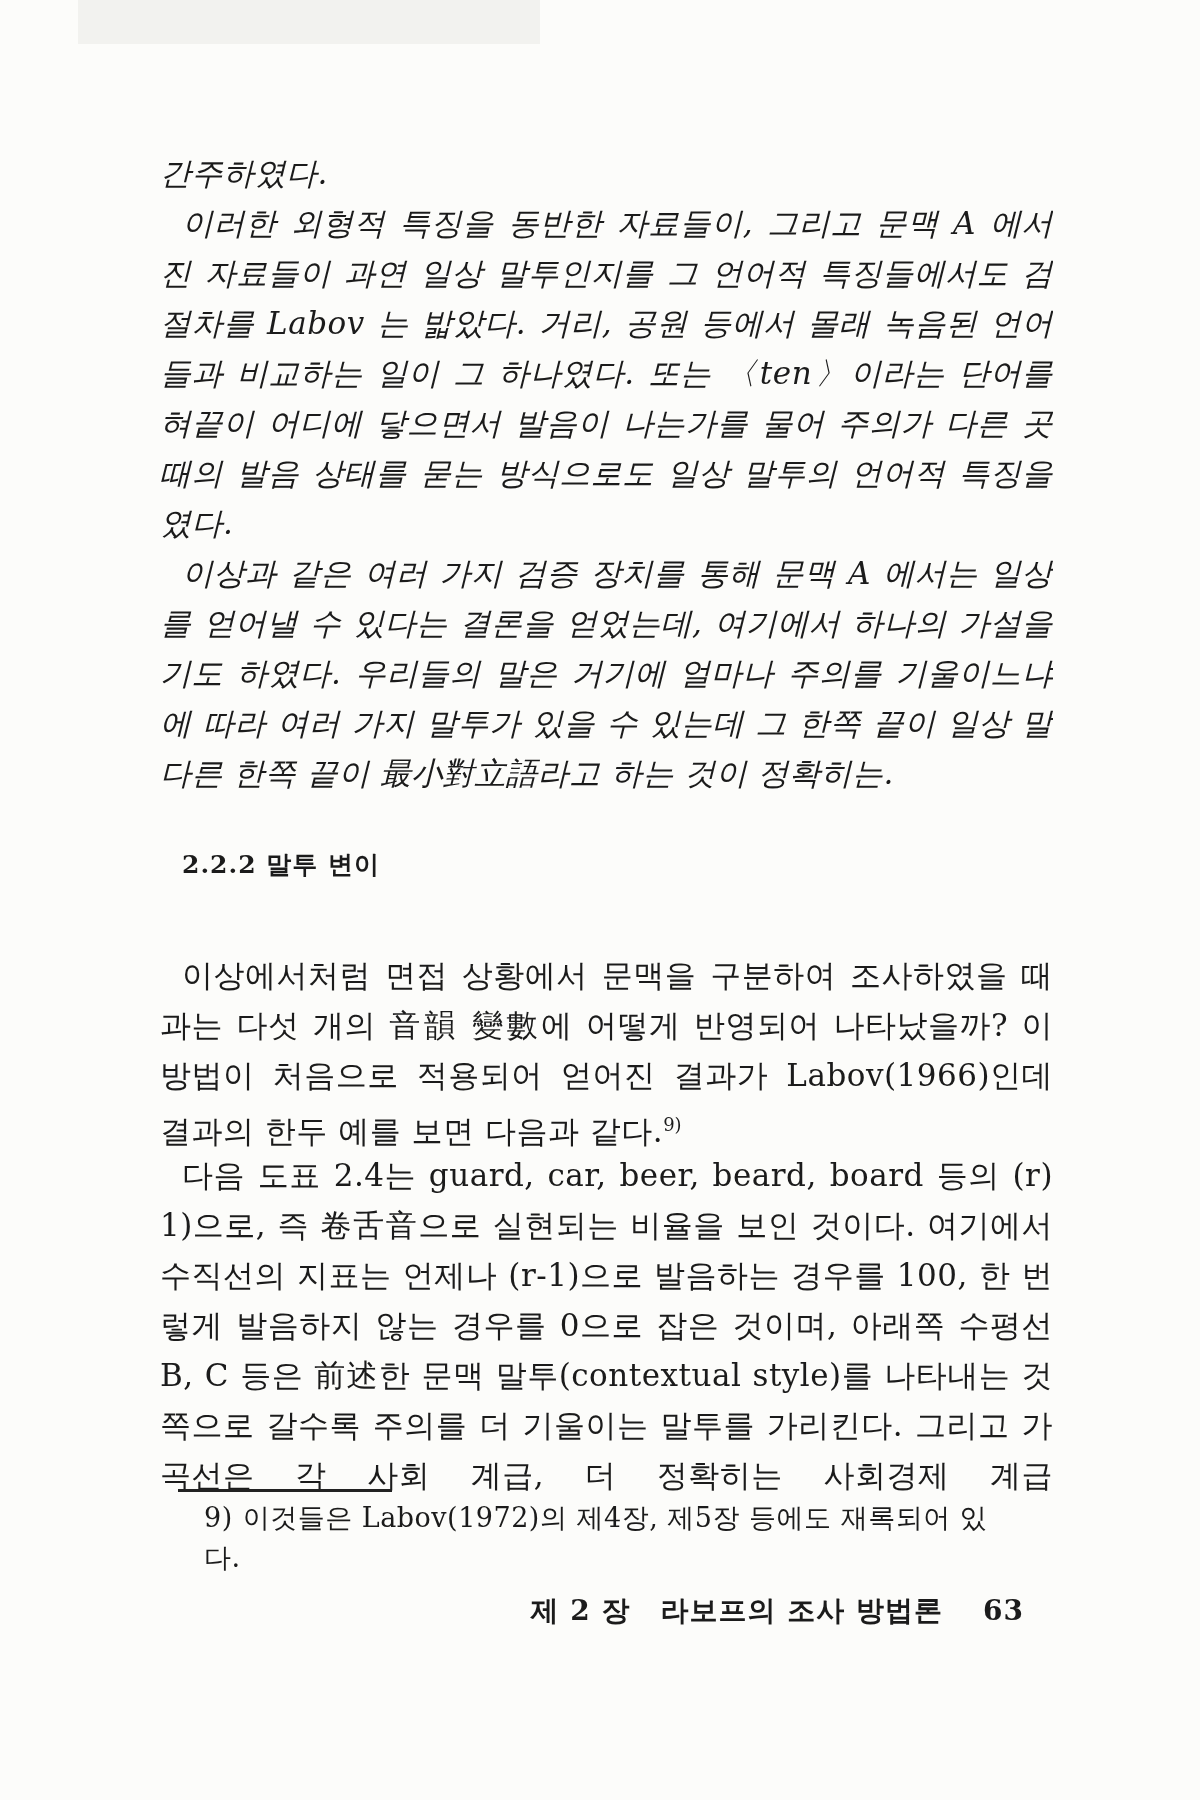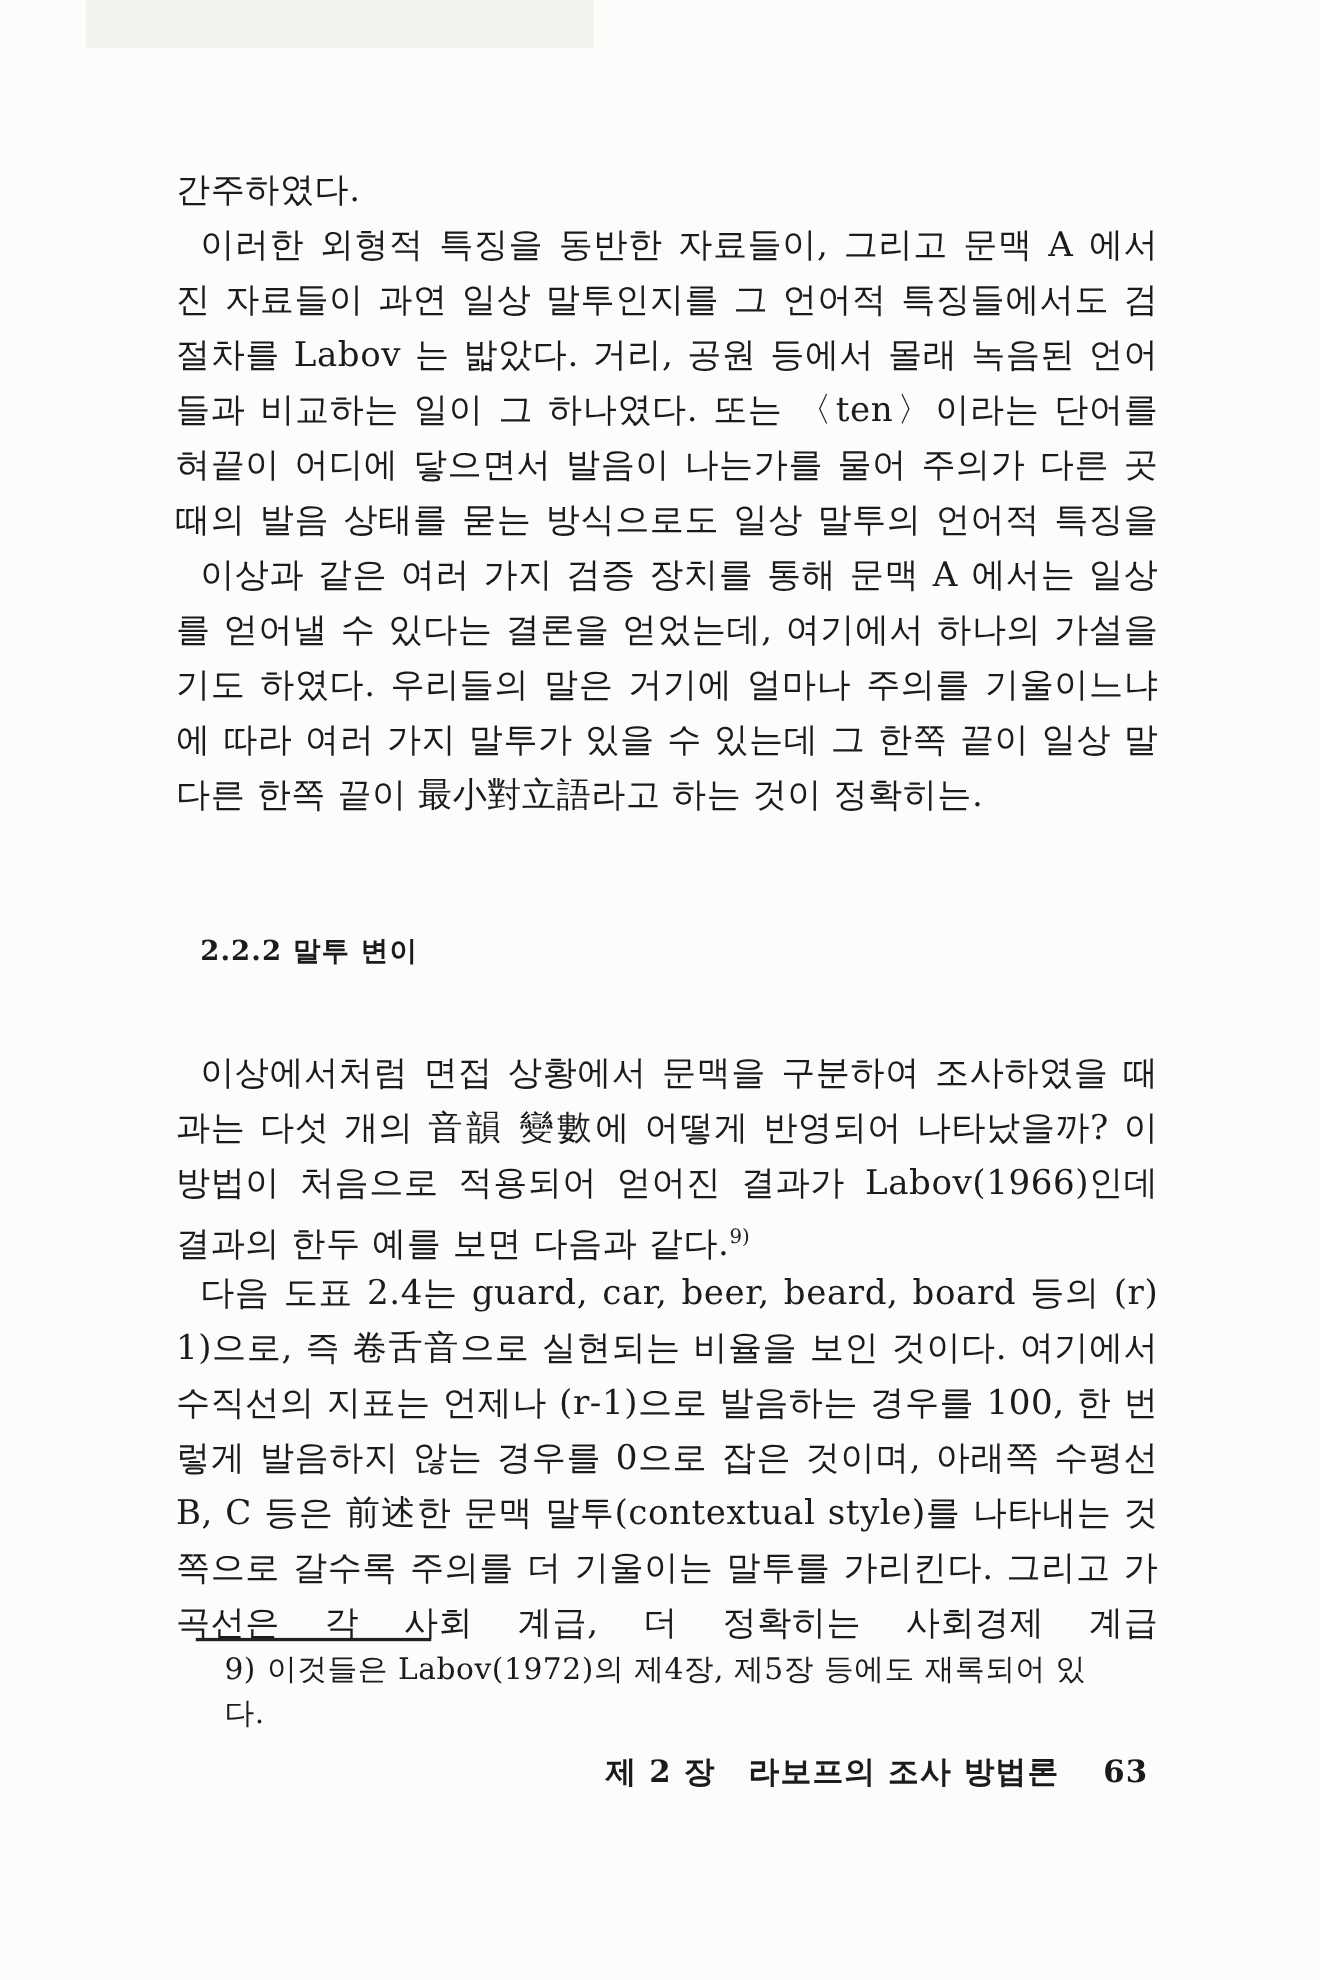"간주하였다." .p1 { font-style: none -> italic }
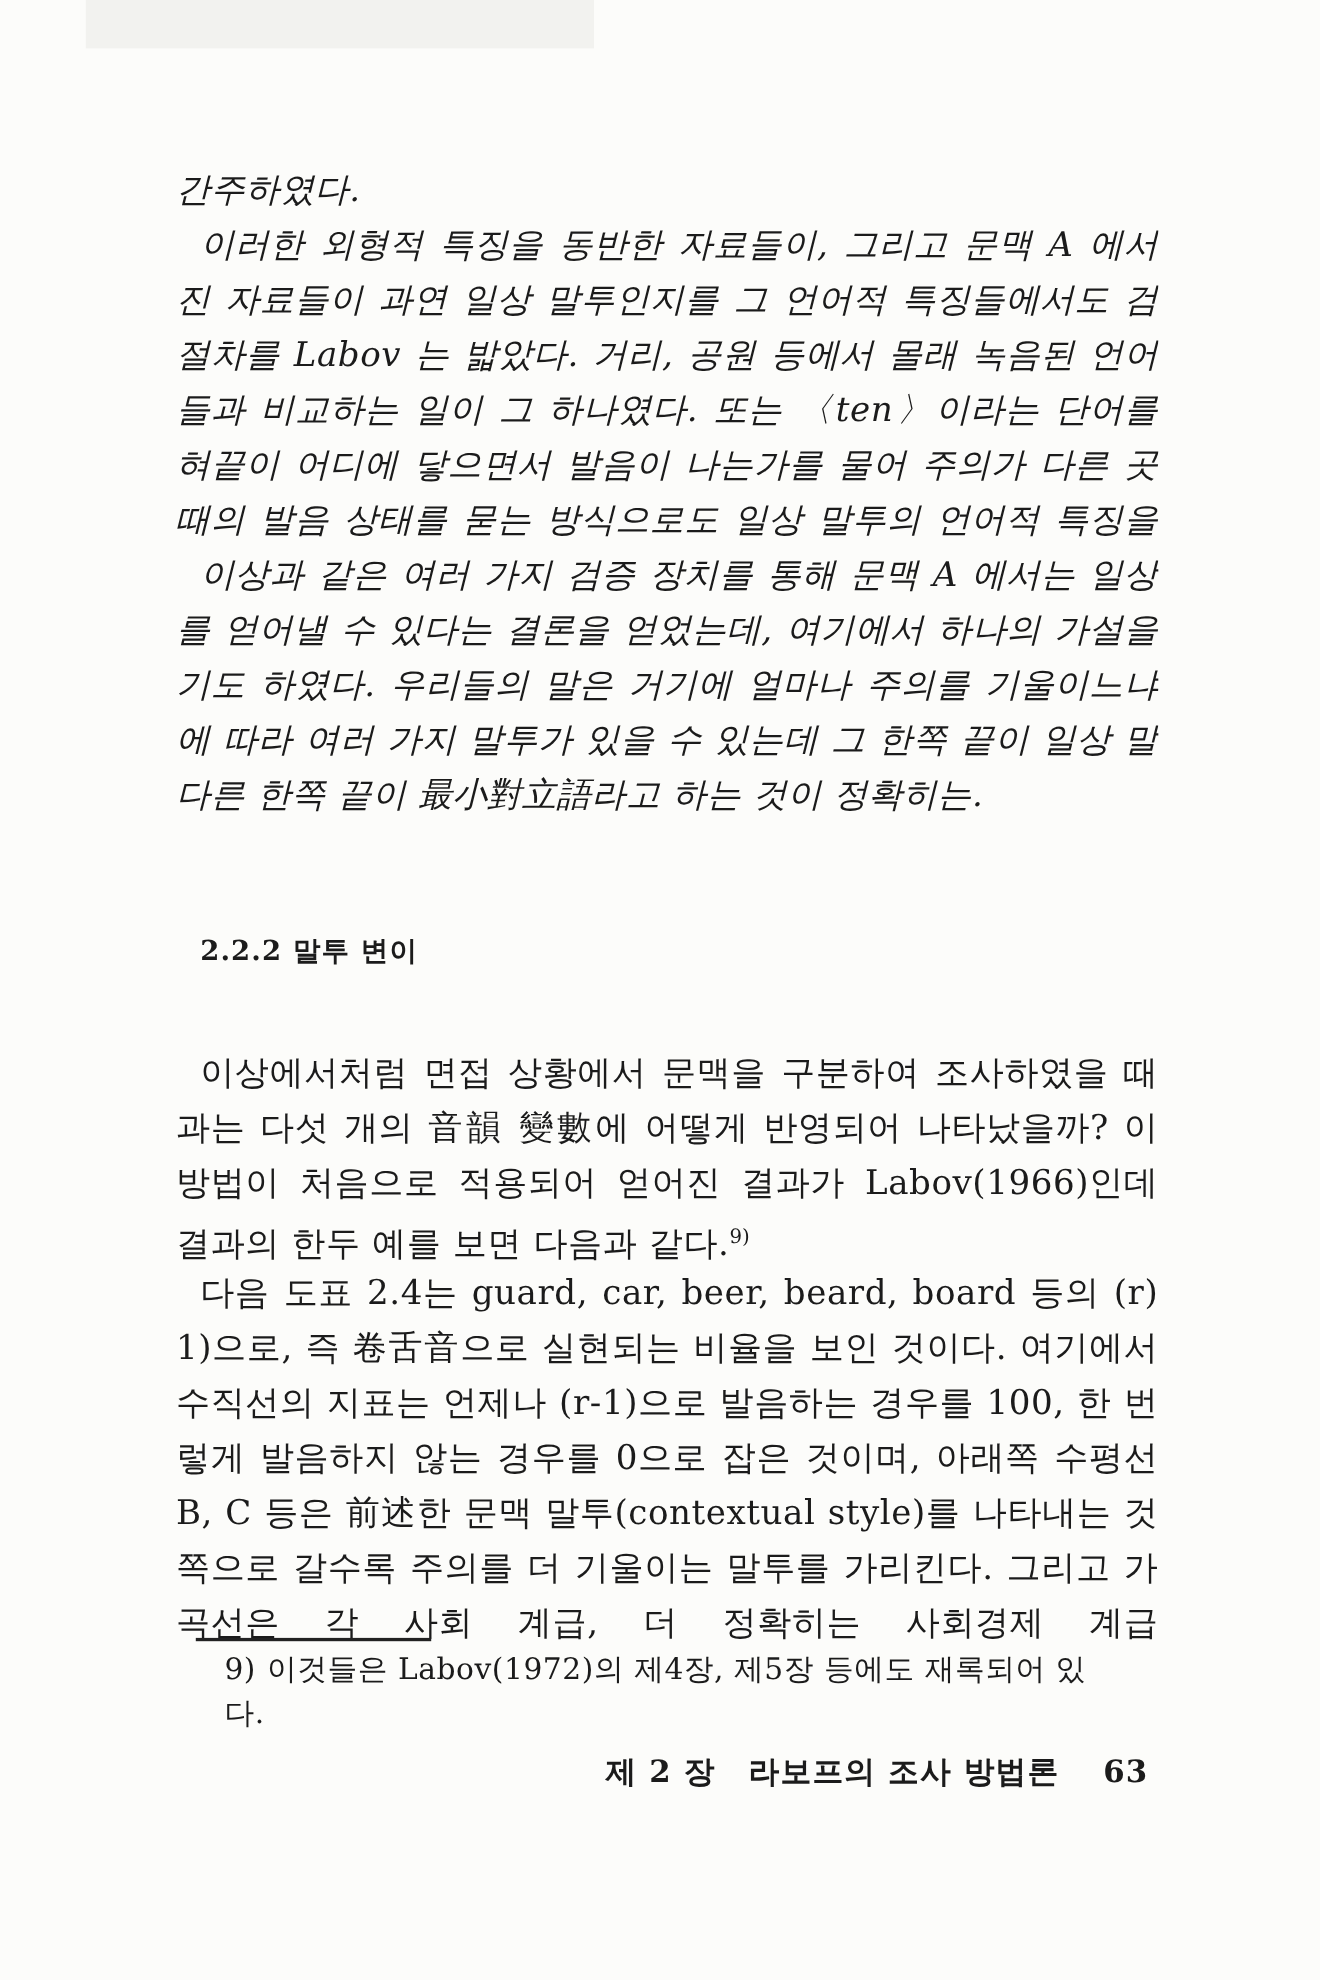"였다." div.line { html: none -> <div>였다.</div> }
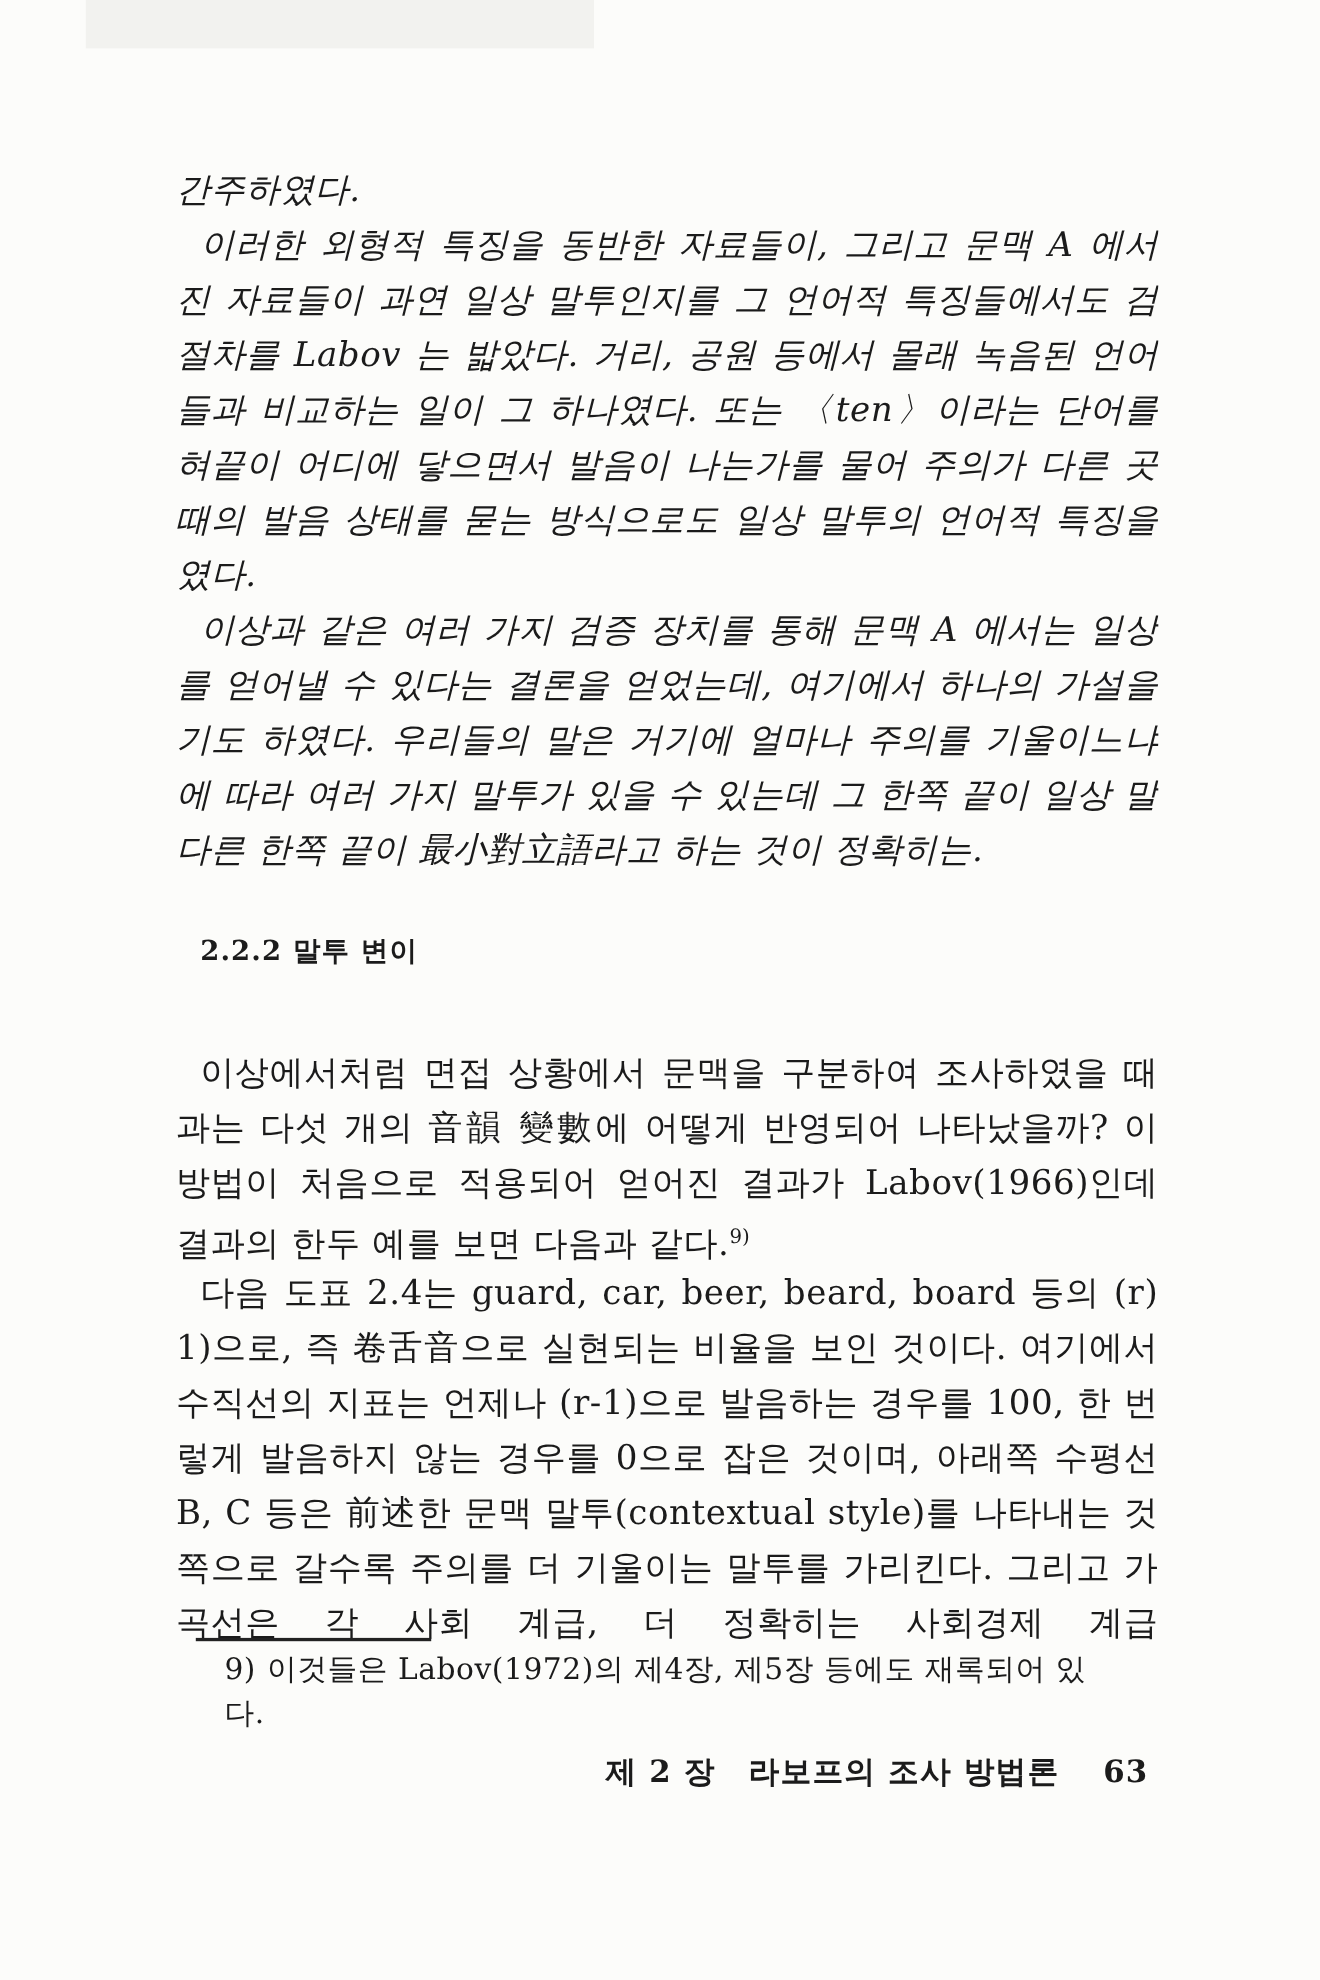"제 2 장 라보프의 조사" .page-footer { right: 156px -> 176px }
